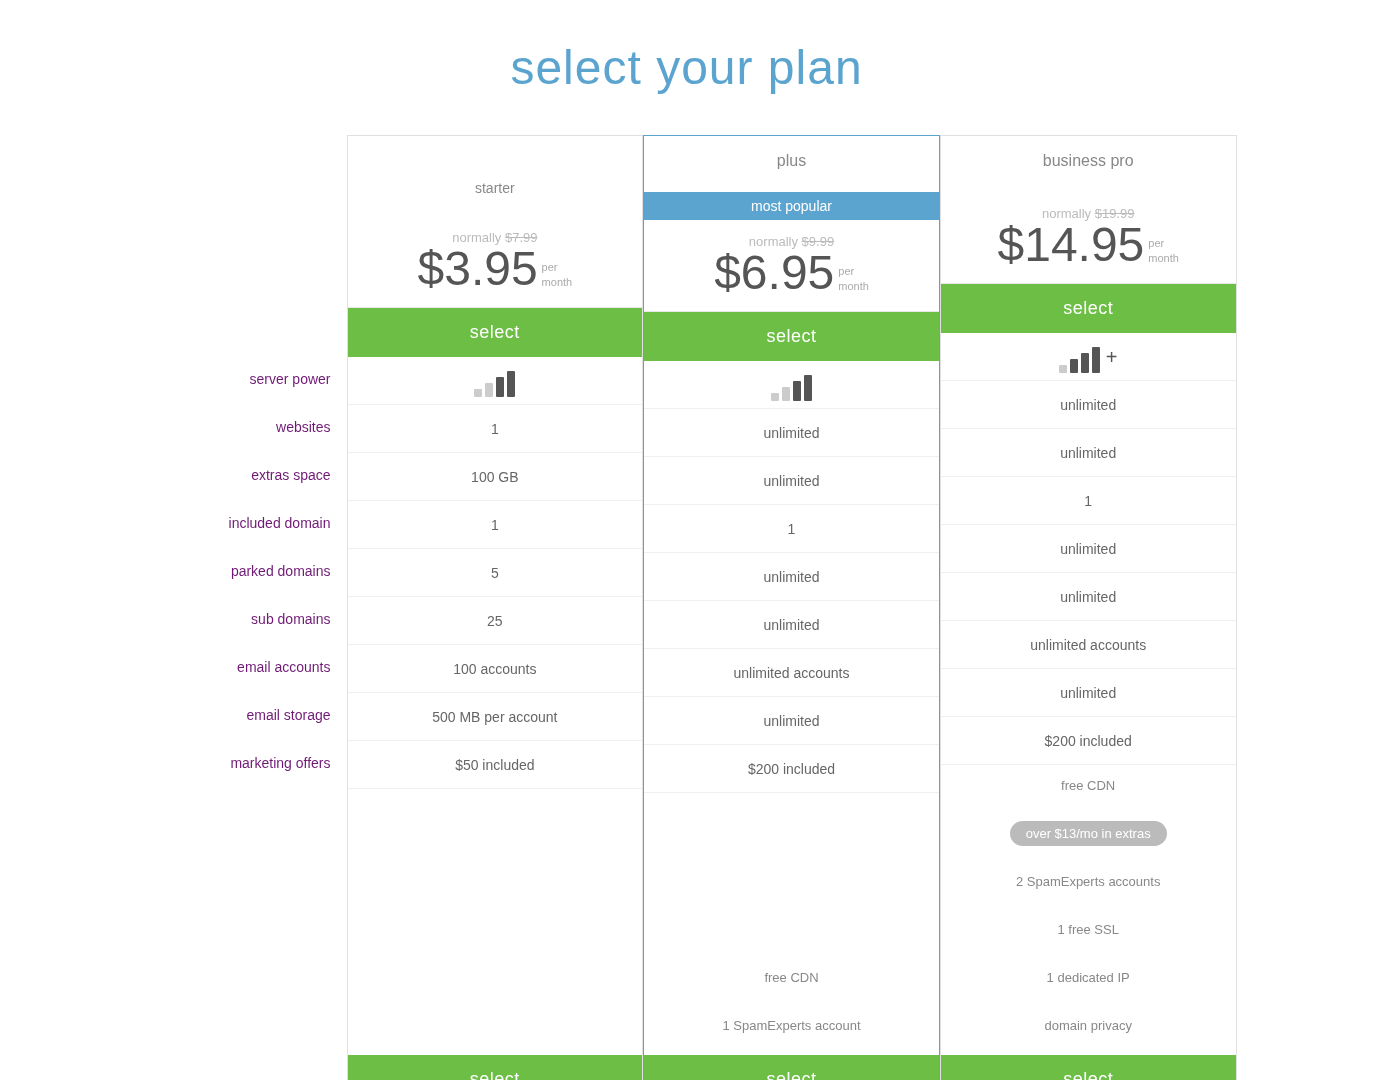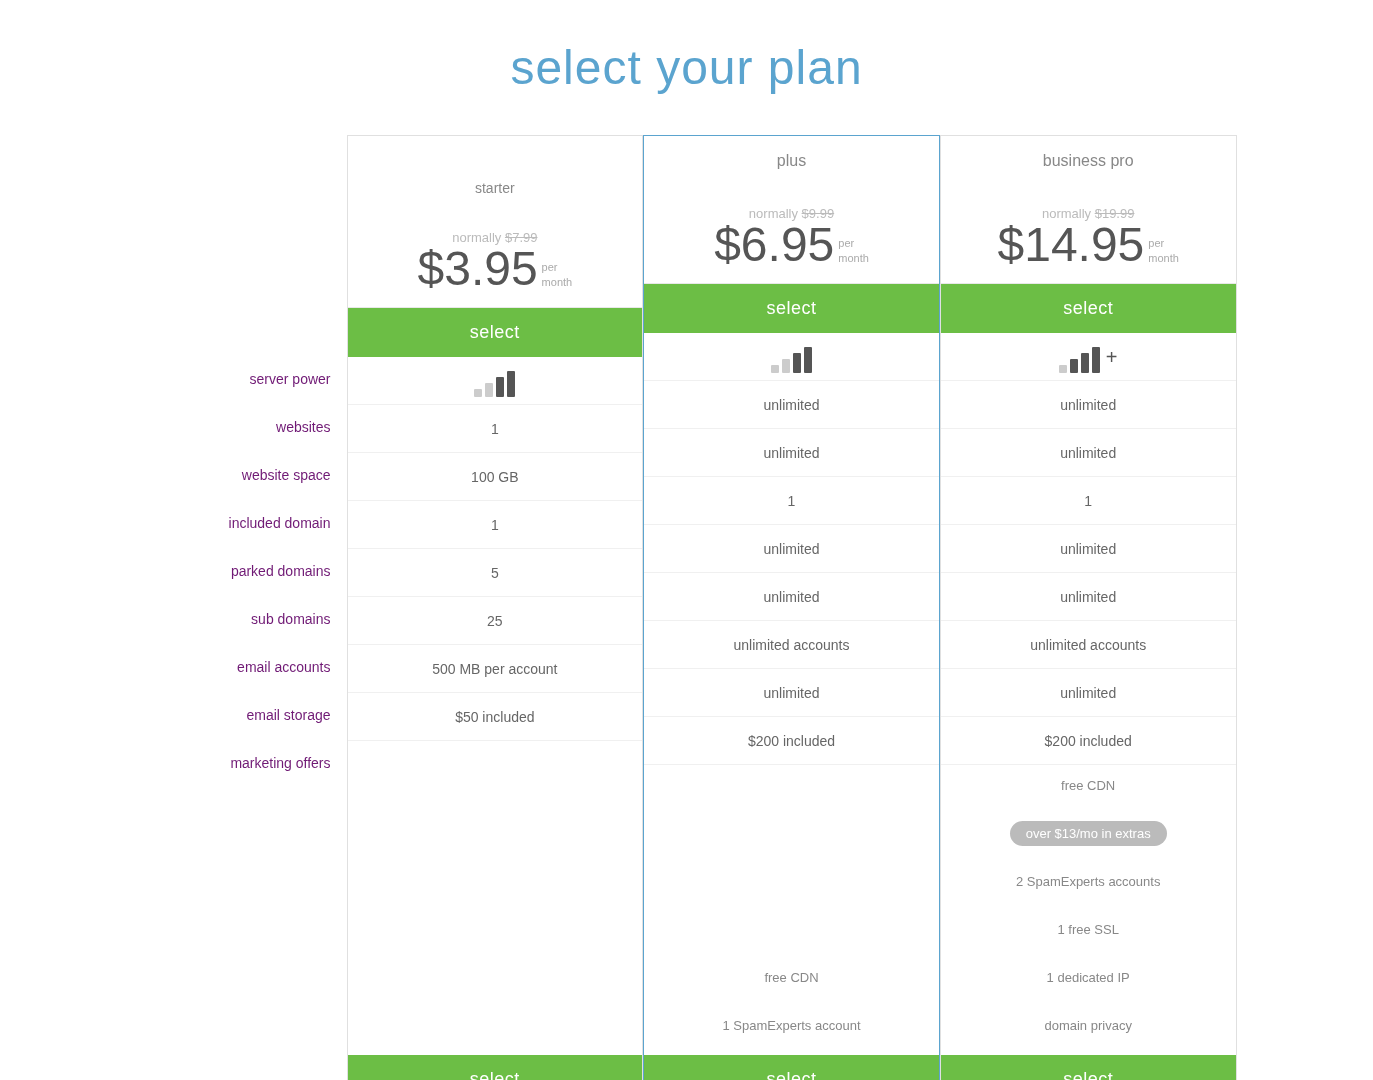"most popular" div.popular-badge { html: none -> <div>most popular</div> }
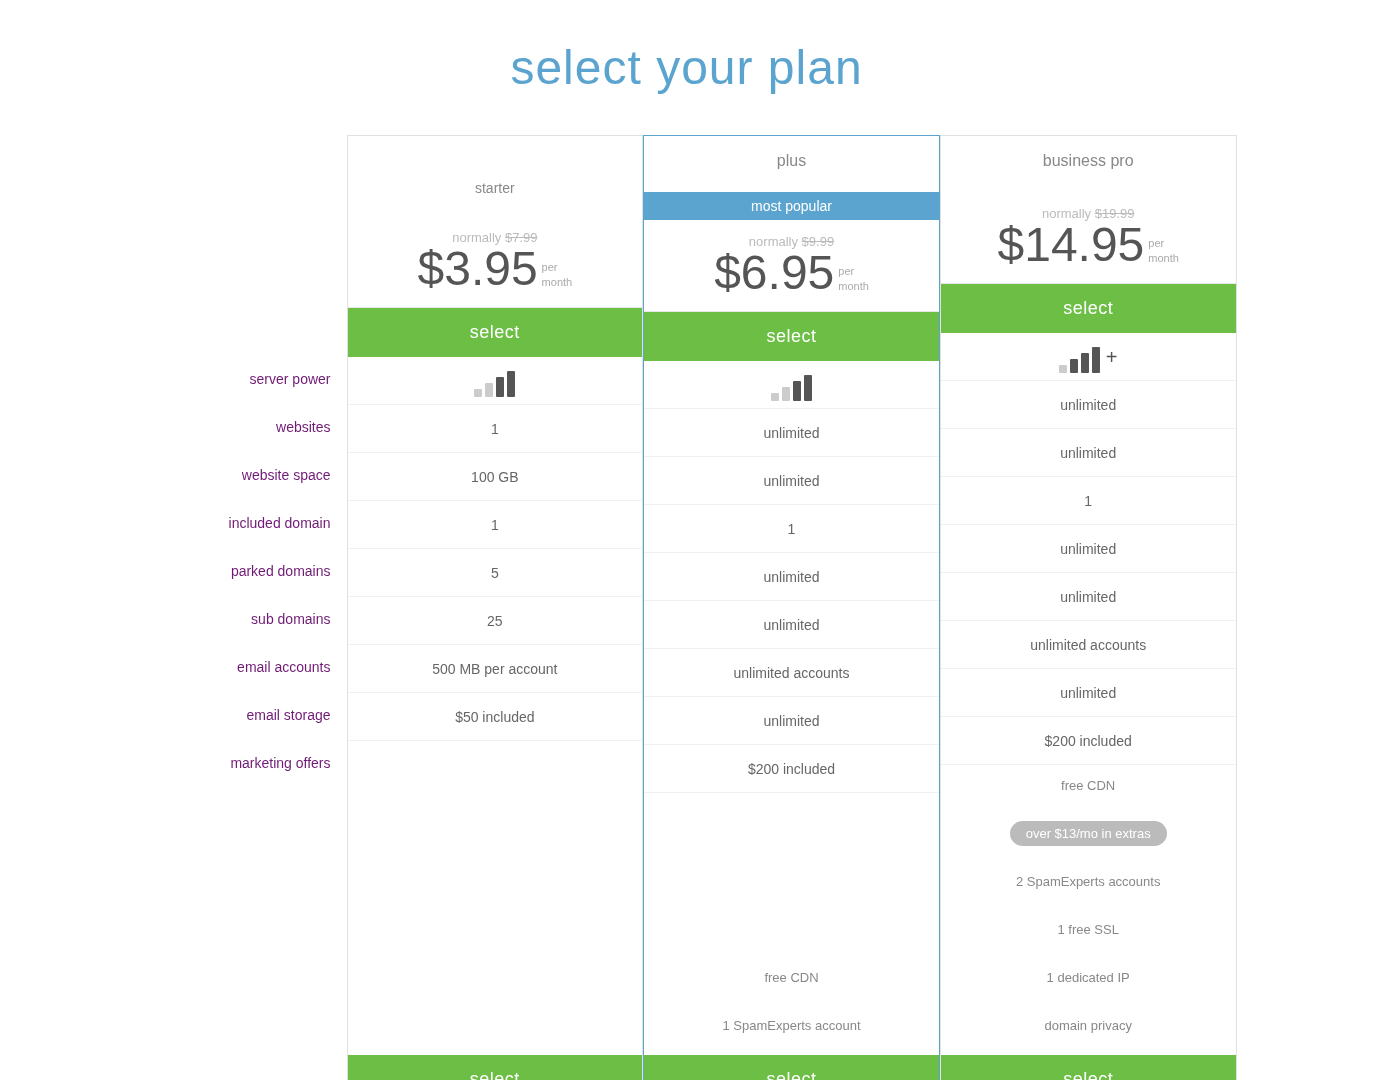"website space" div.label-row { text: website -> extras }
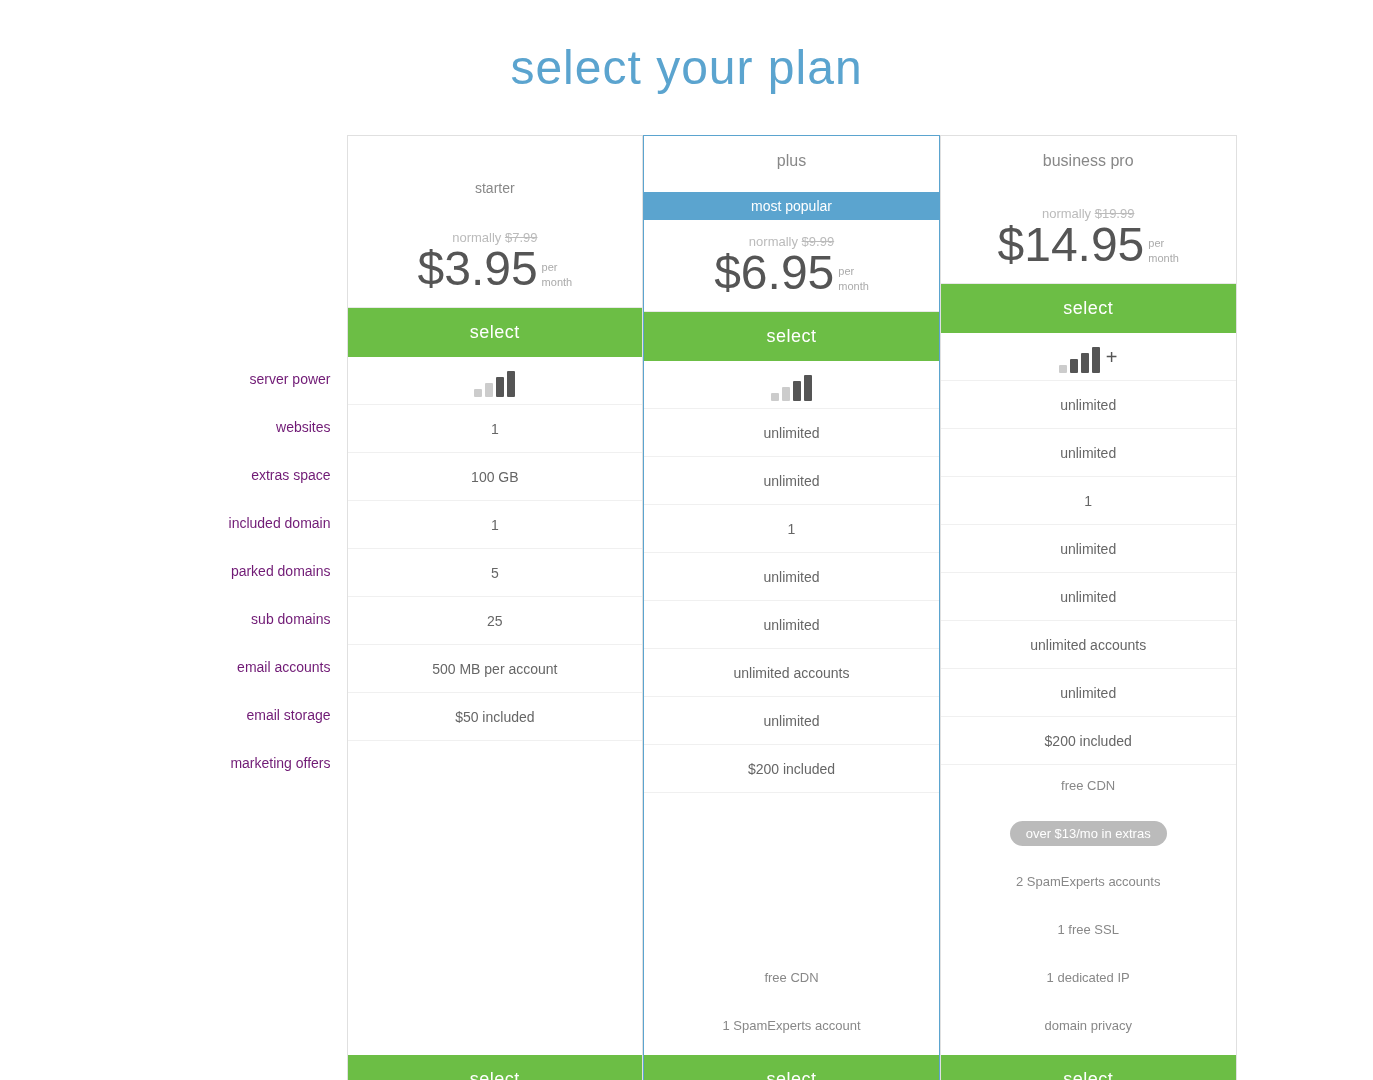"100 accounts" div.data-row { html: none -> <div>100 accounts</div> }
